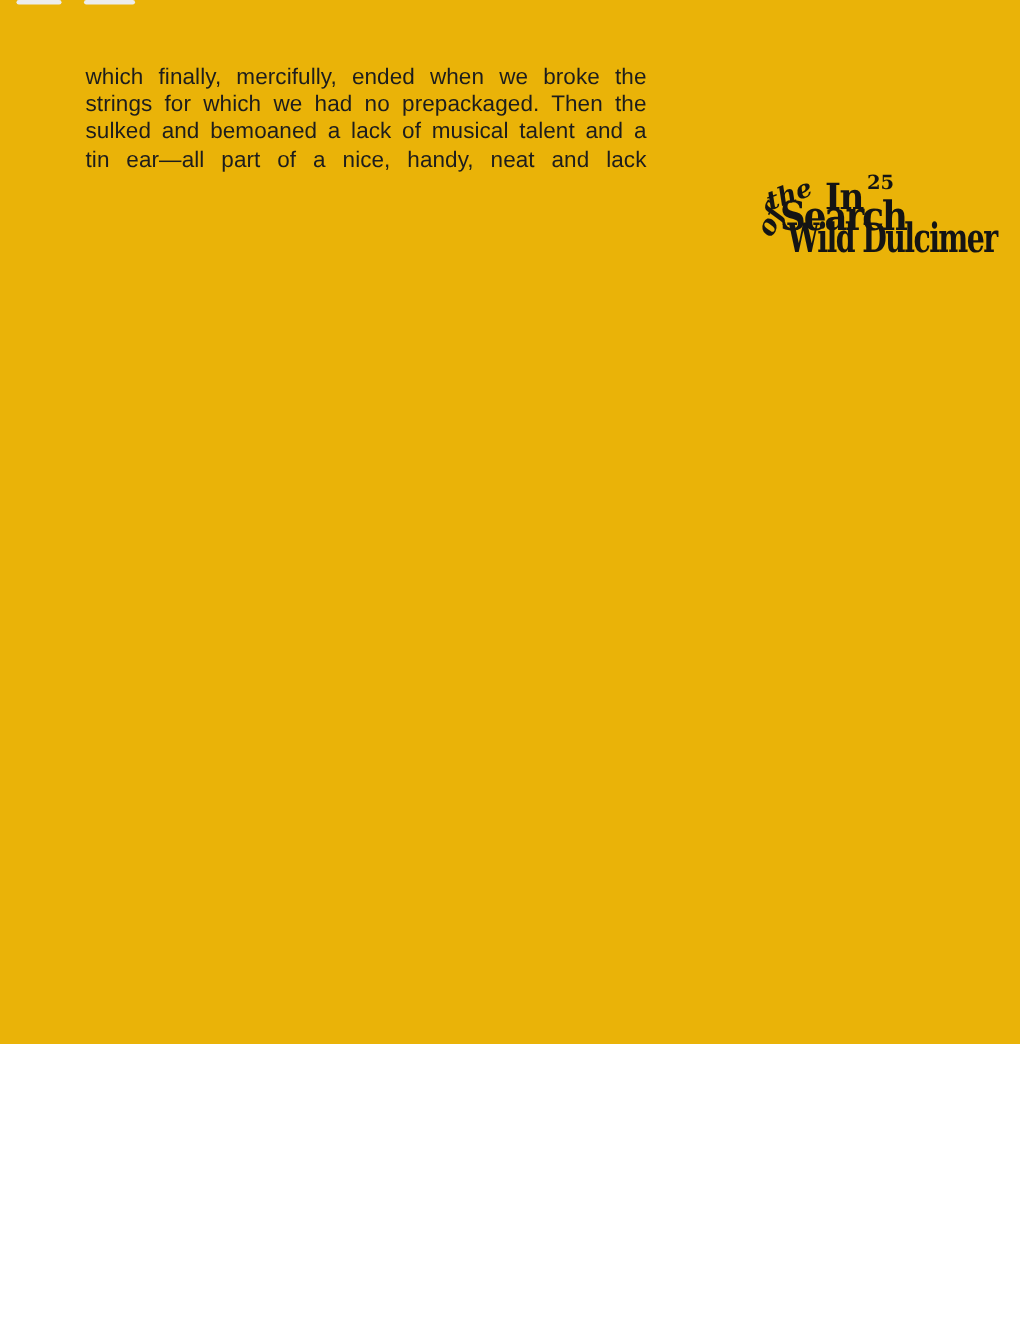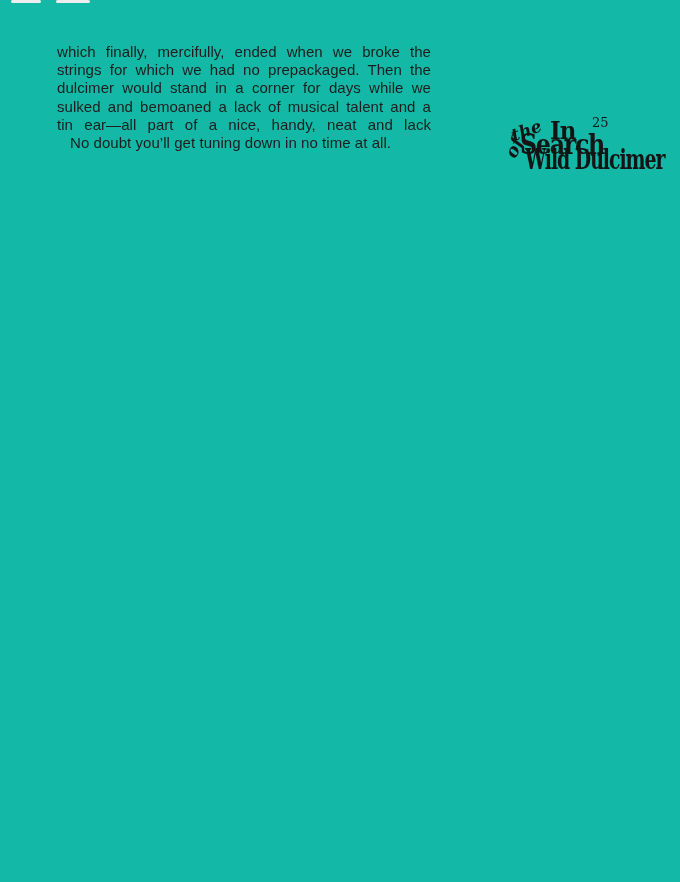"which finally, mercifully, ended when" .page { background: #14b8a6 -> #eab308; height: 882px -> 696px }
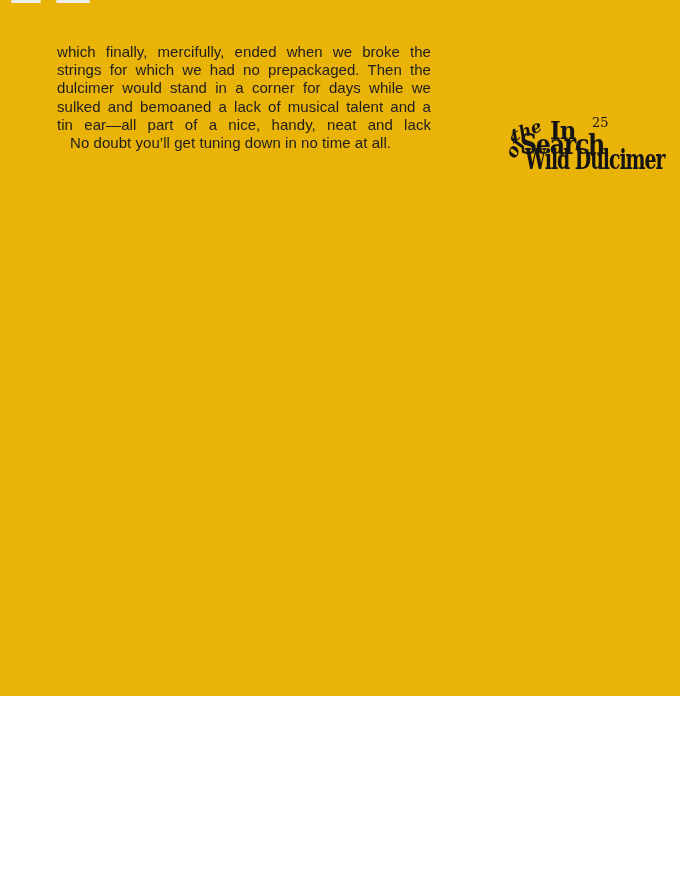"dulcimer would stand in a" div.bline { html: <div>dulcimer would stand in a corner for days while we</div> -> none }
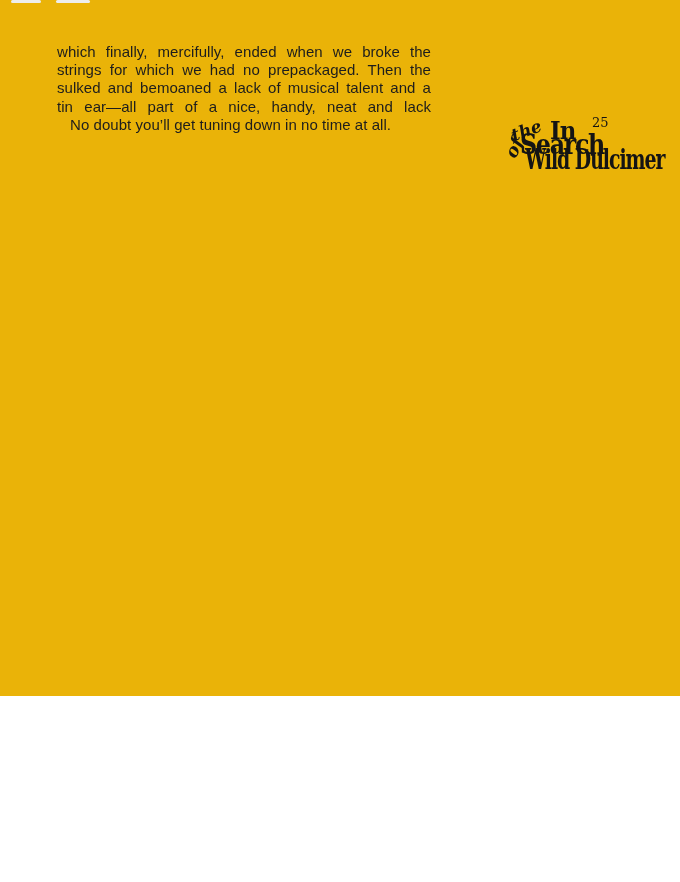"No doubt you’ll get tuning" div.bline { html: <div>No doubt you’ll get tuning down in no time at all.</div> -> none }
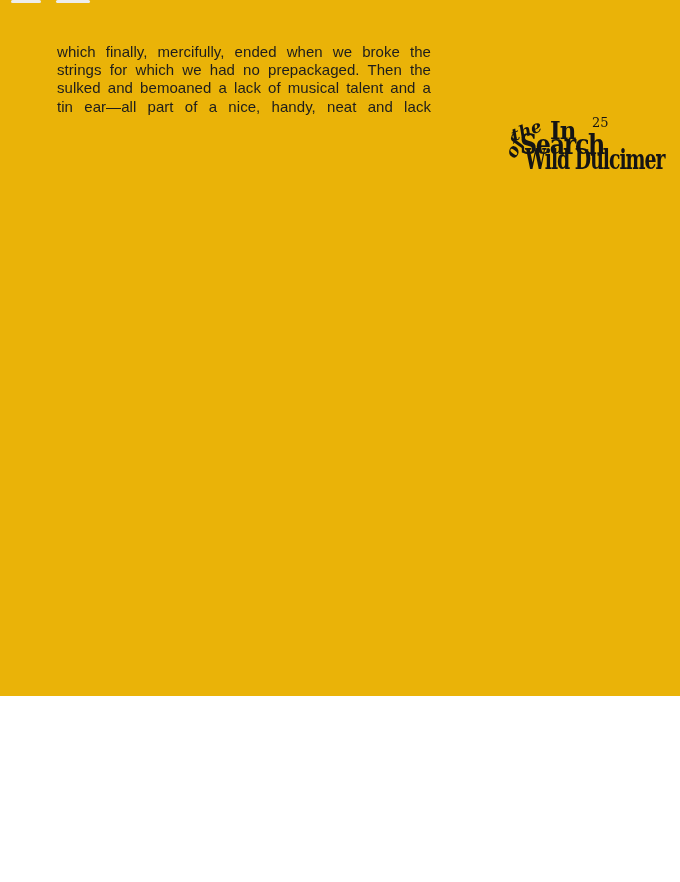"25" .lg-25 { font-weight: normal -> bold; left: 92px -> 78px }
